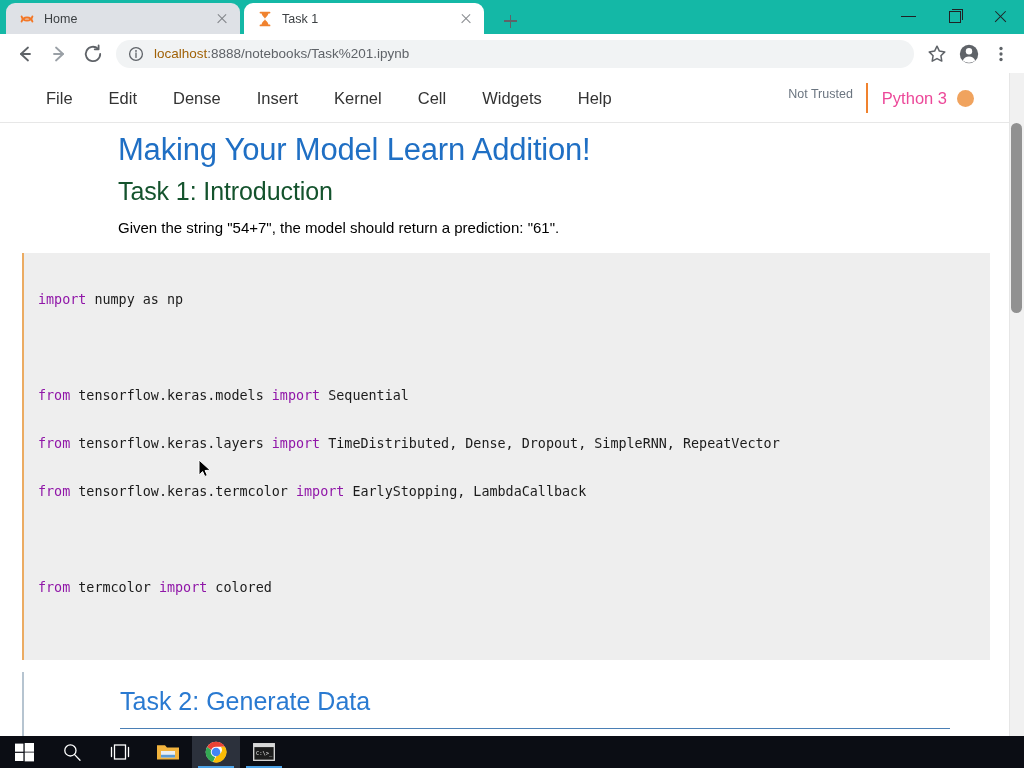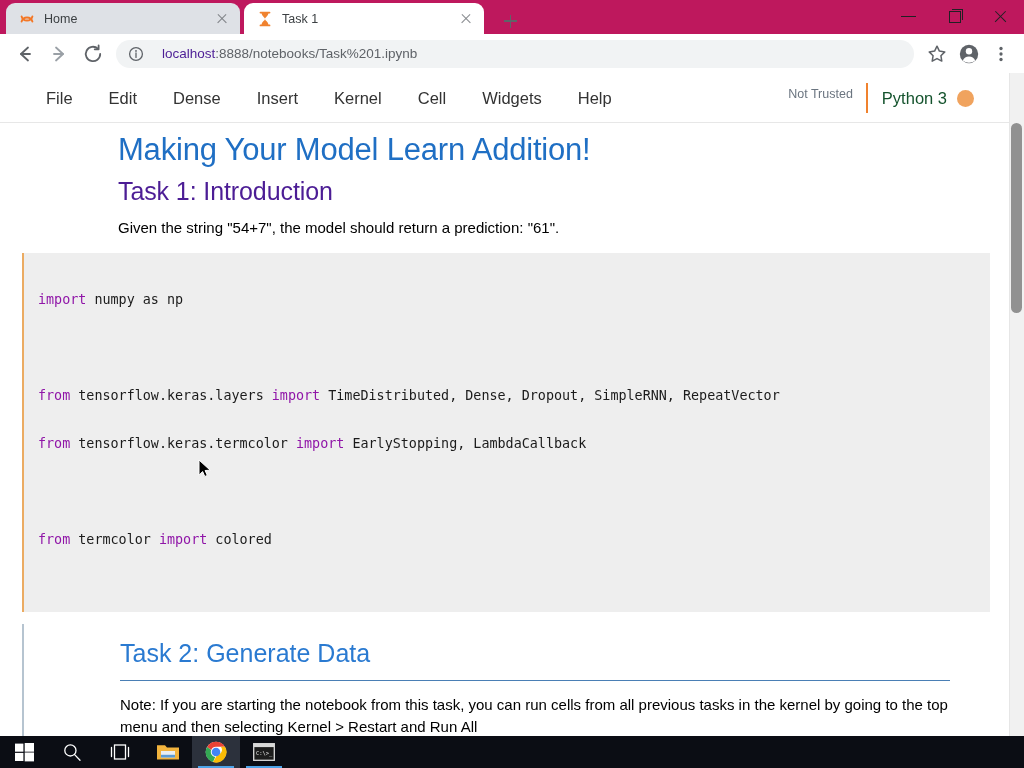"Home" .tabstrip { background: #be185d -> #14b8a6 }
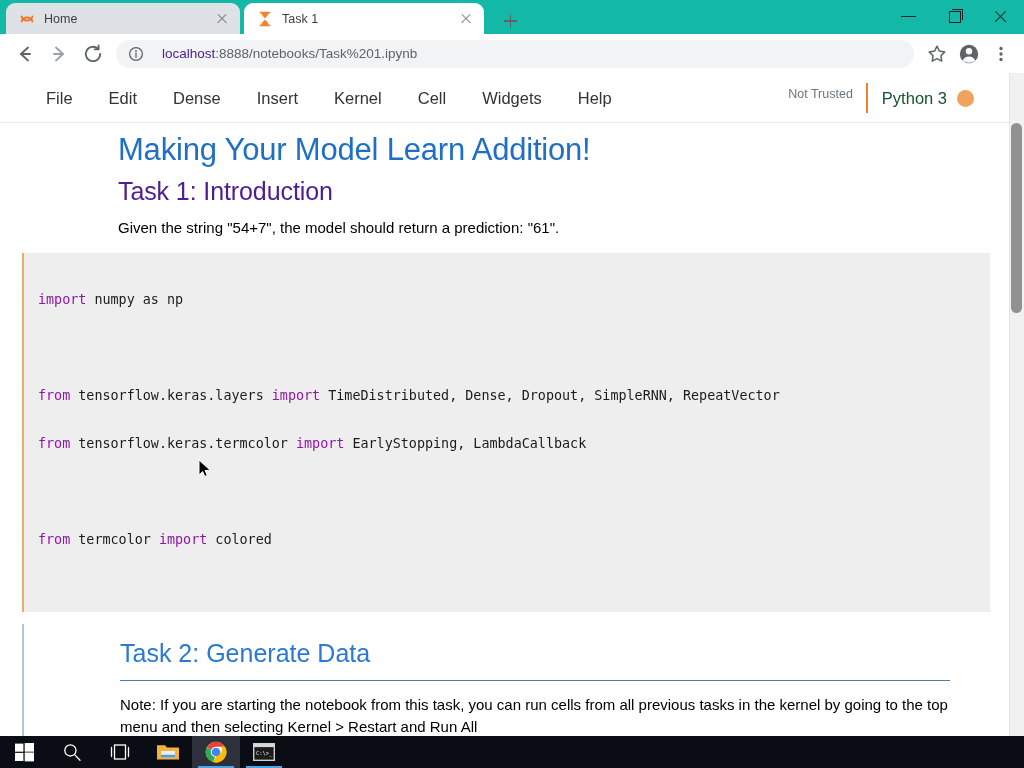"localhost" .omni-text b { color: #4c1d95 -> #a16207; margin-left: 8px -> none }
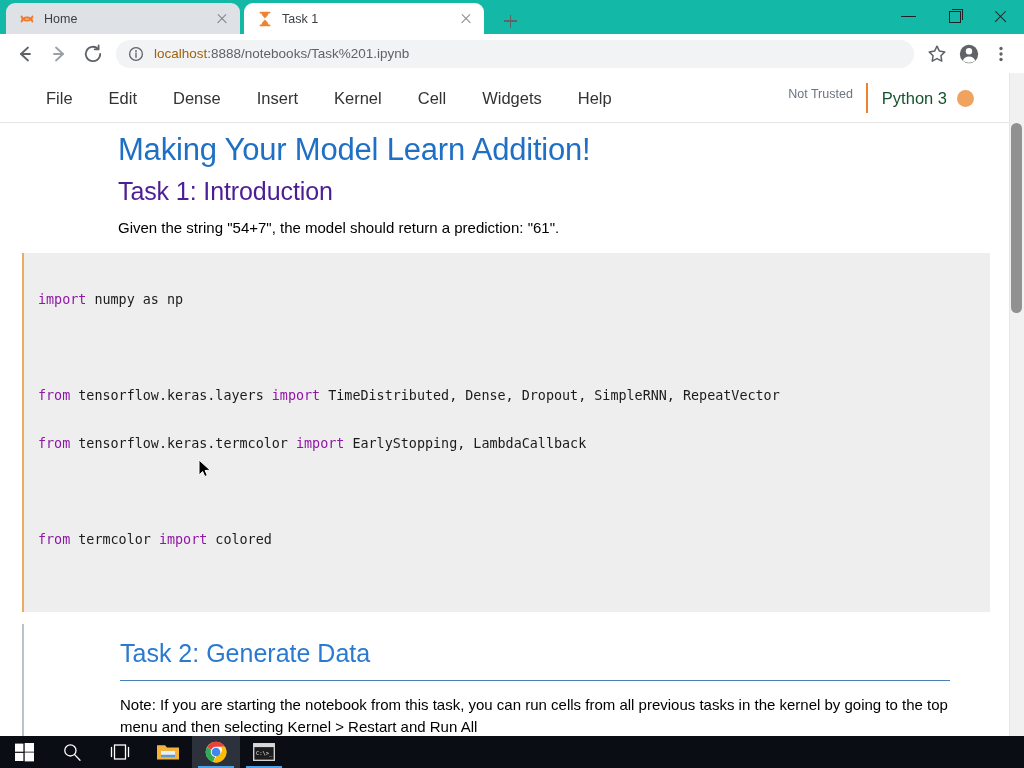"Python 3" .kernelname { color: #14532d -> #ec4899 }
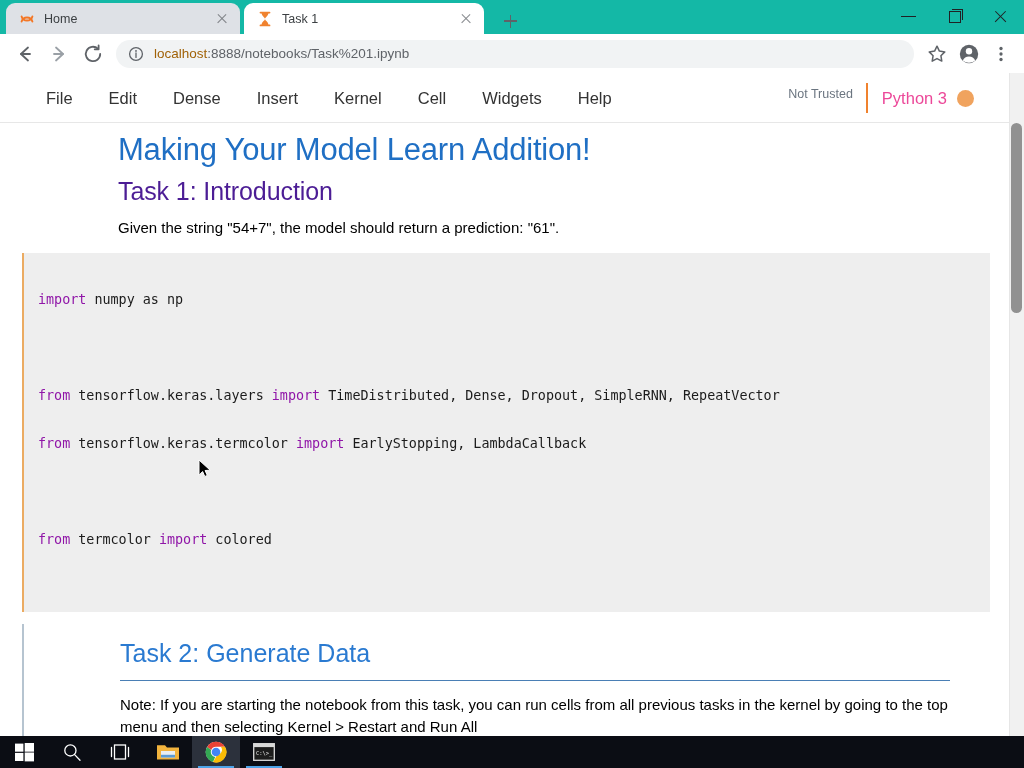"Task 1: Introduction" h2.nbh2 { color: #4c1d95 -> #14532d }
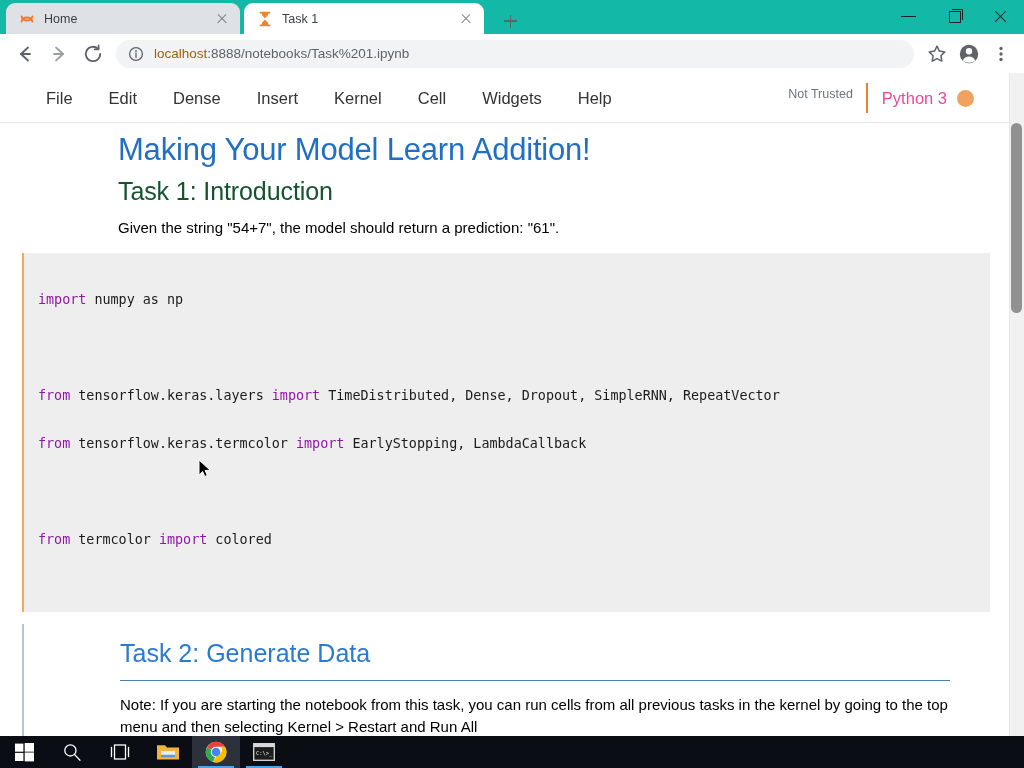"from tensorflow.keras.models import" div { html: none -> <div><span>from</span><span> tensorflow.keras.models </span><span>import</span><span> Sequential</span></div> }
